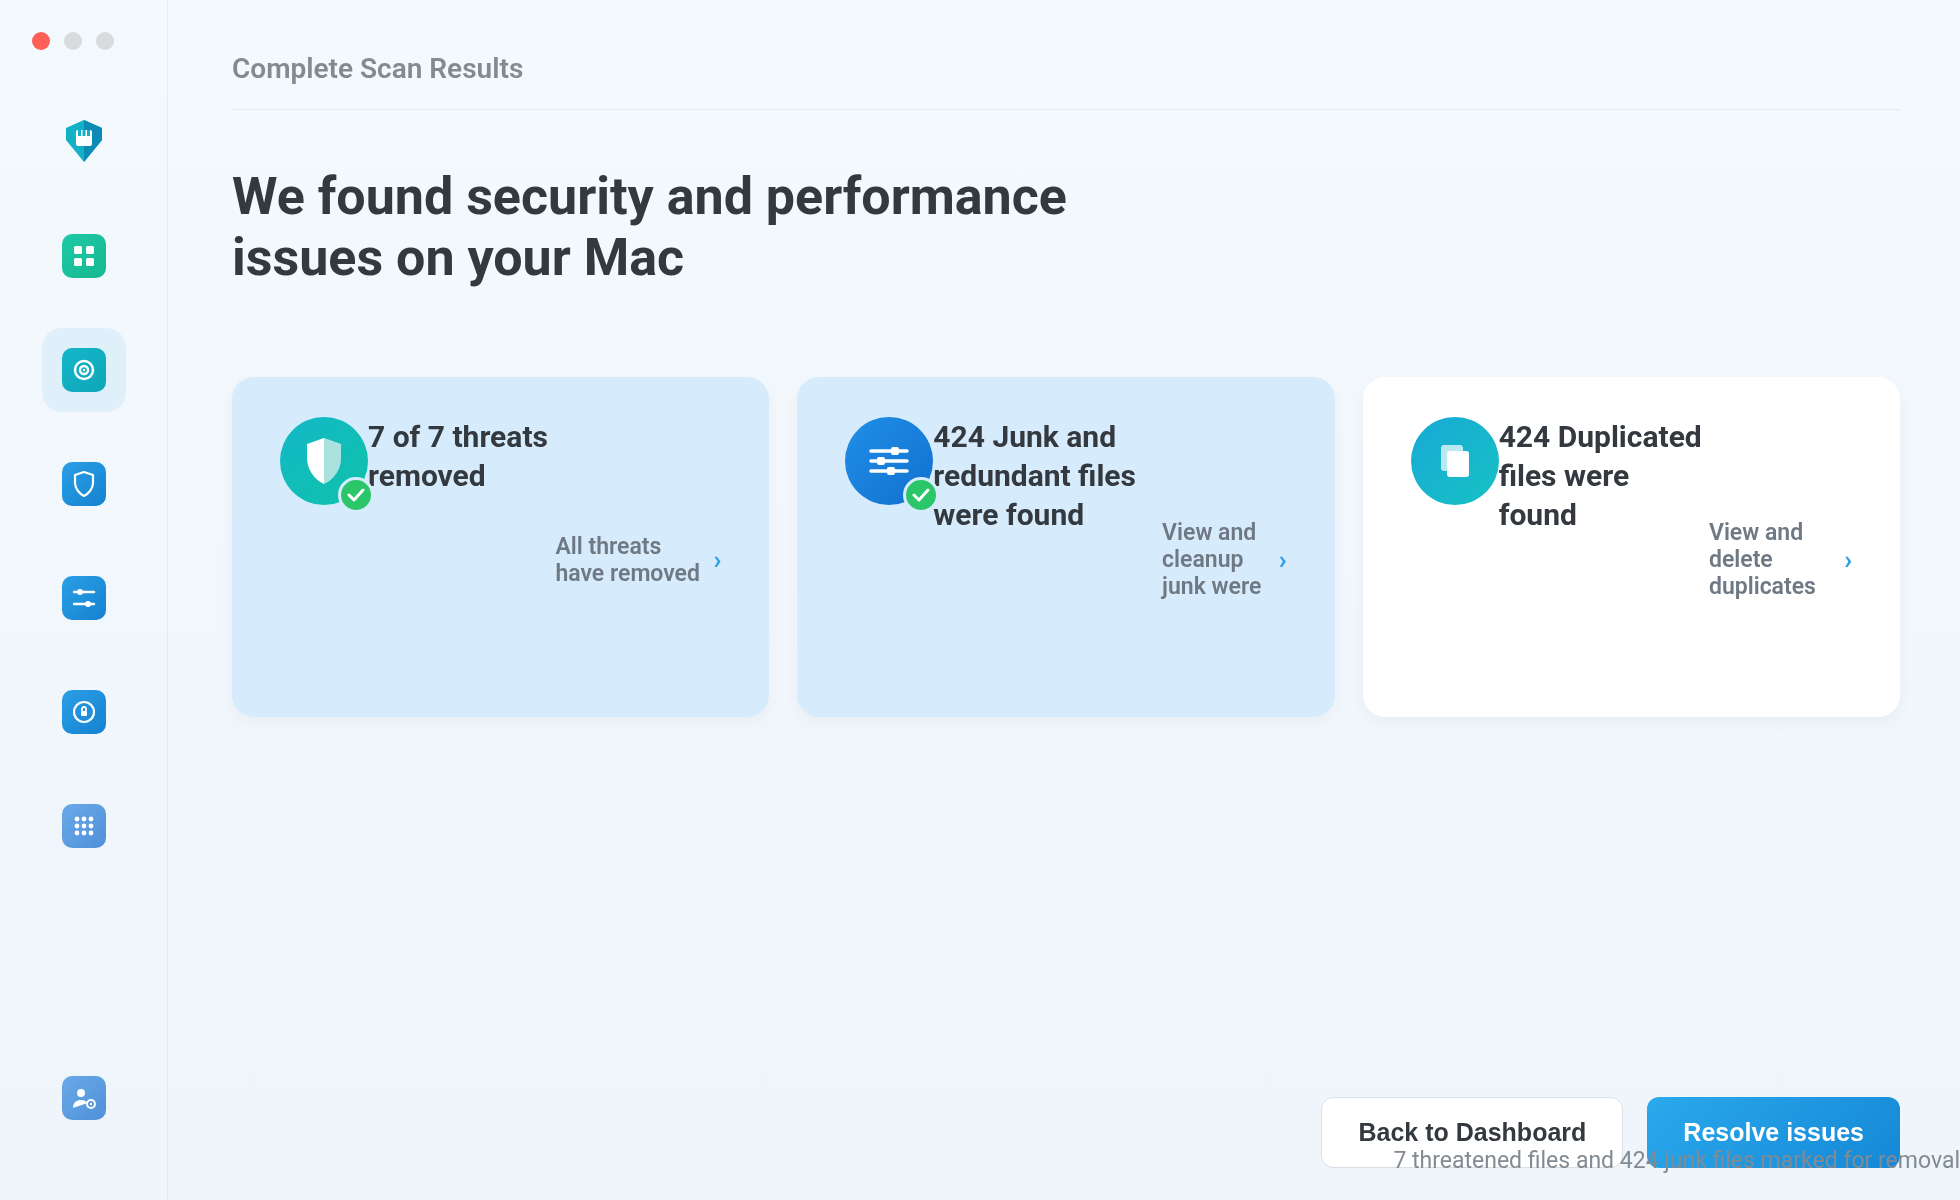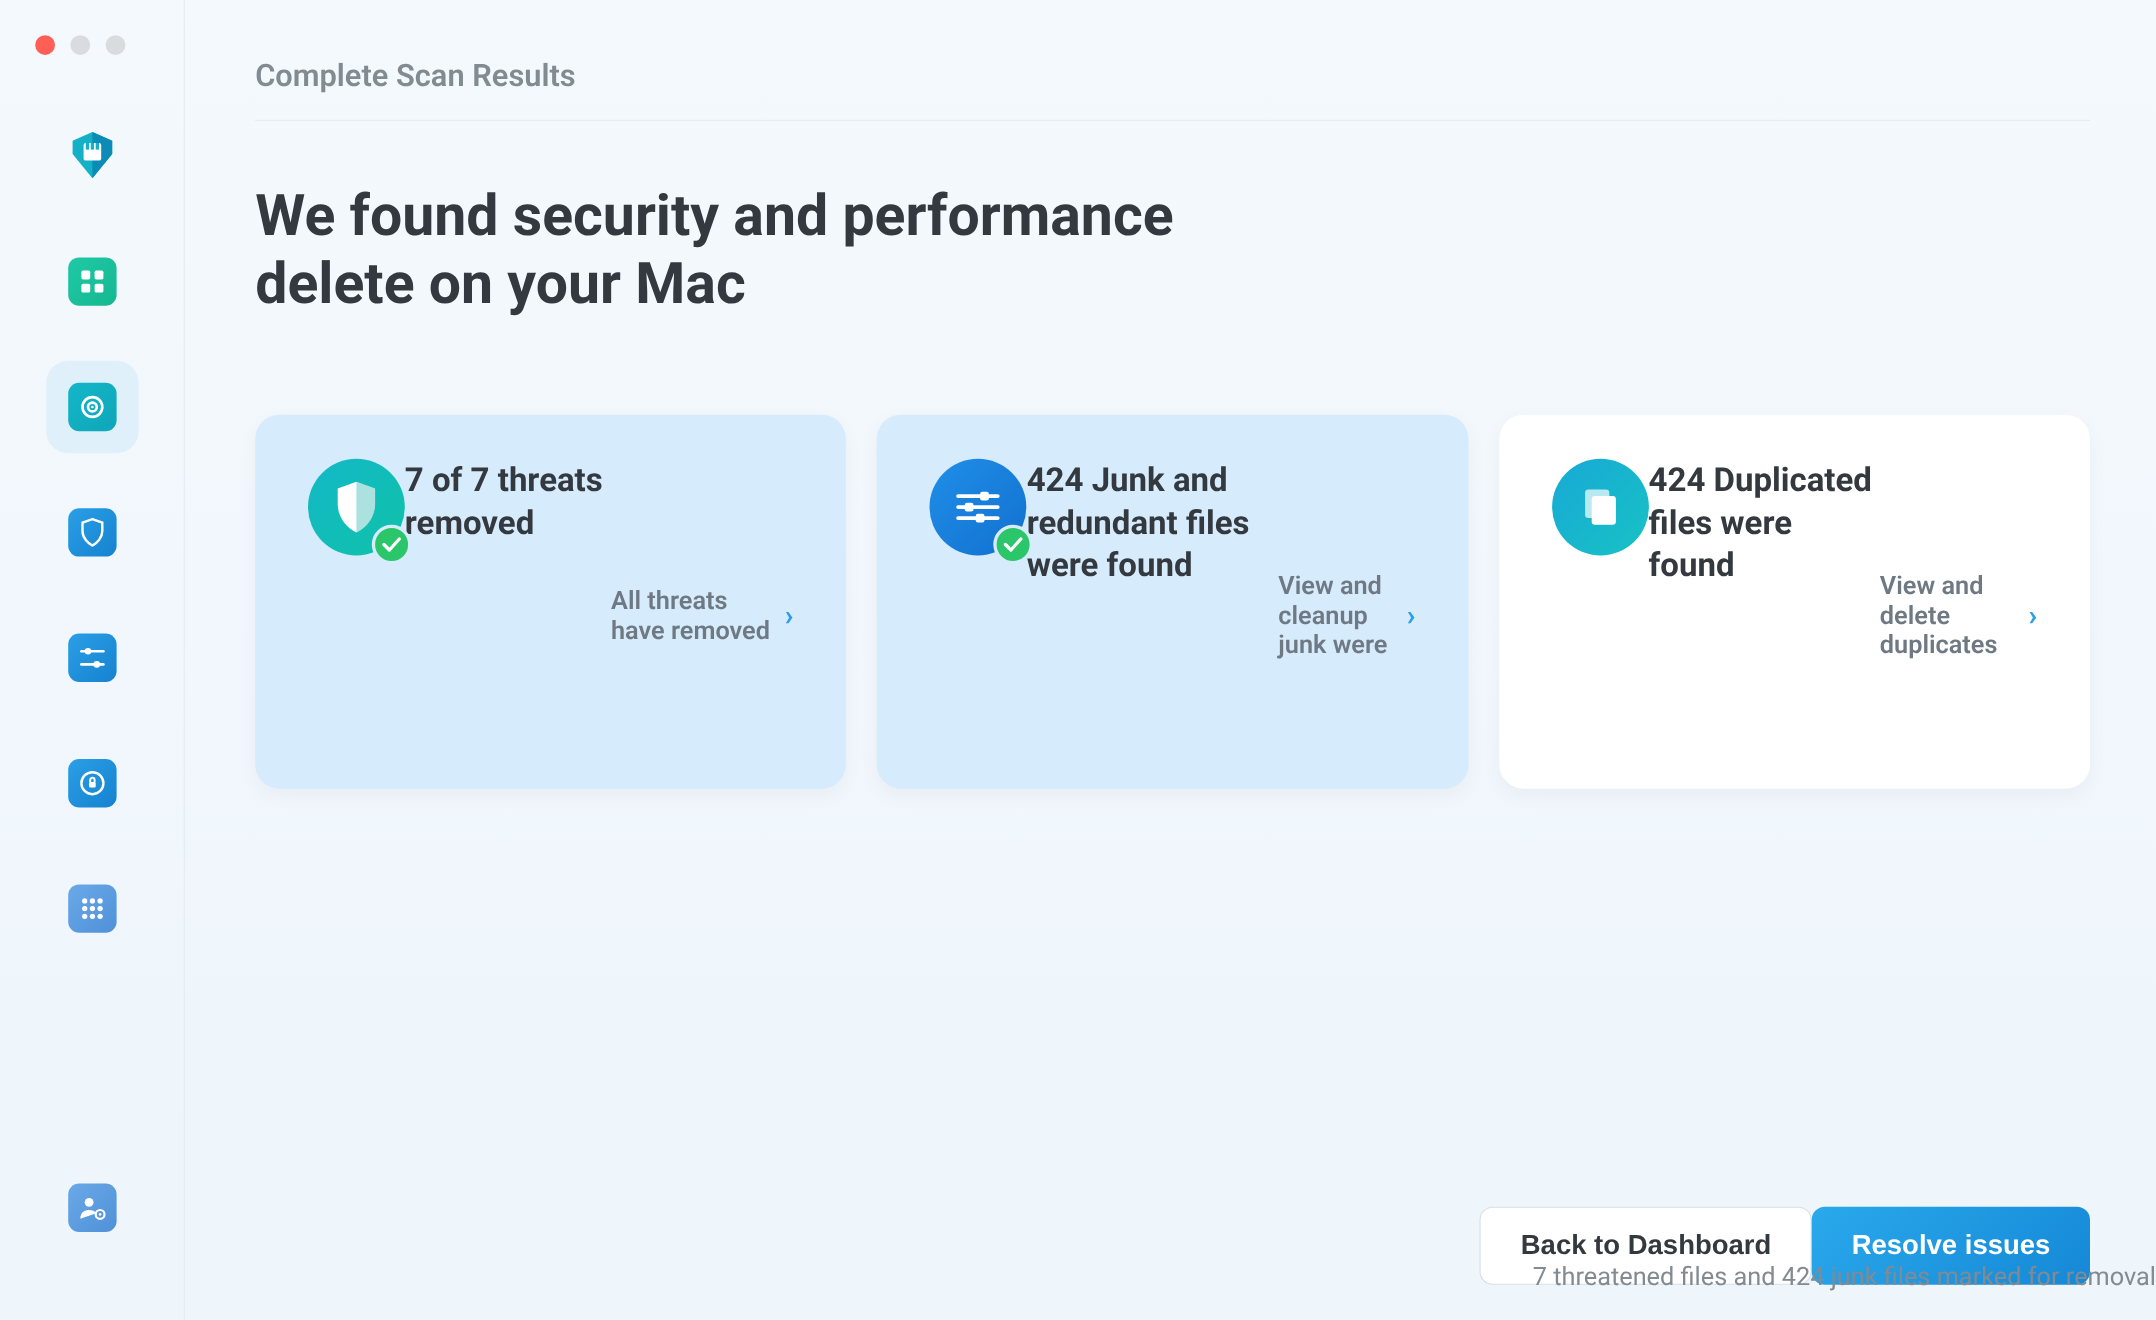"We found security and performance" h1.headline { text: delete -> issues }
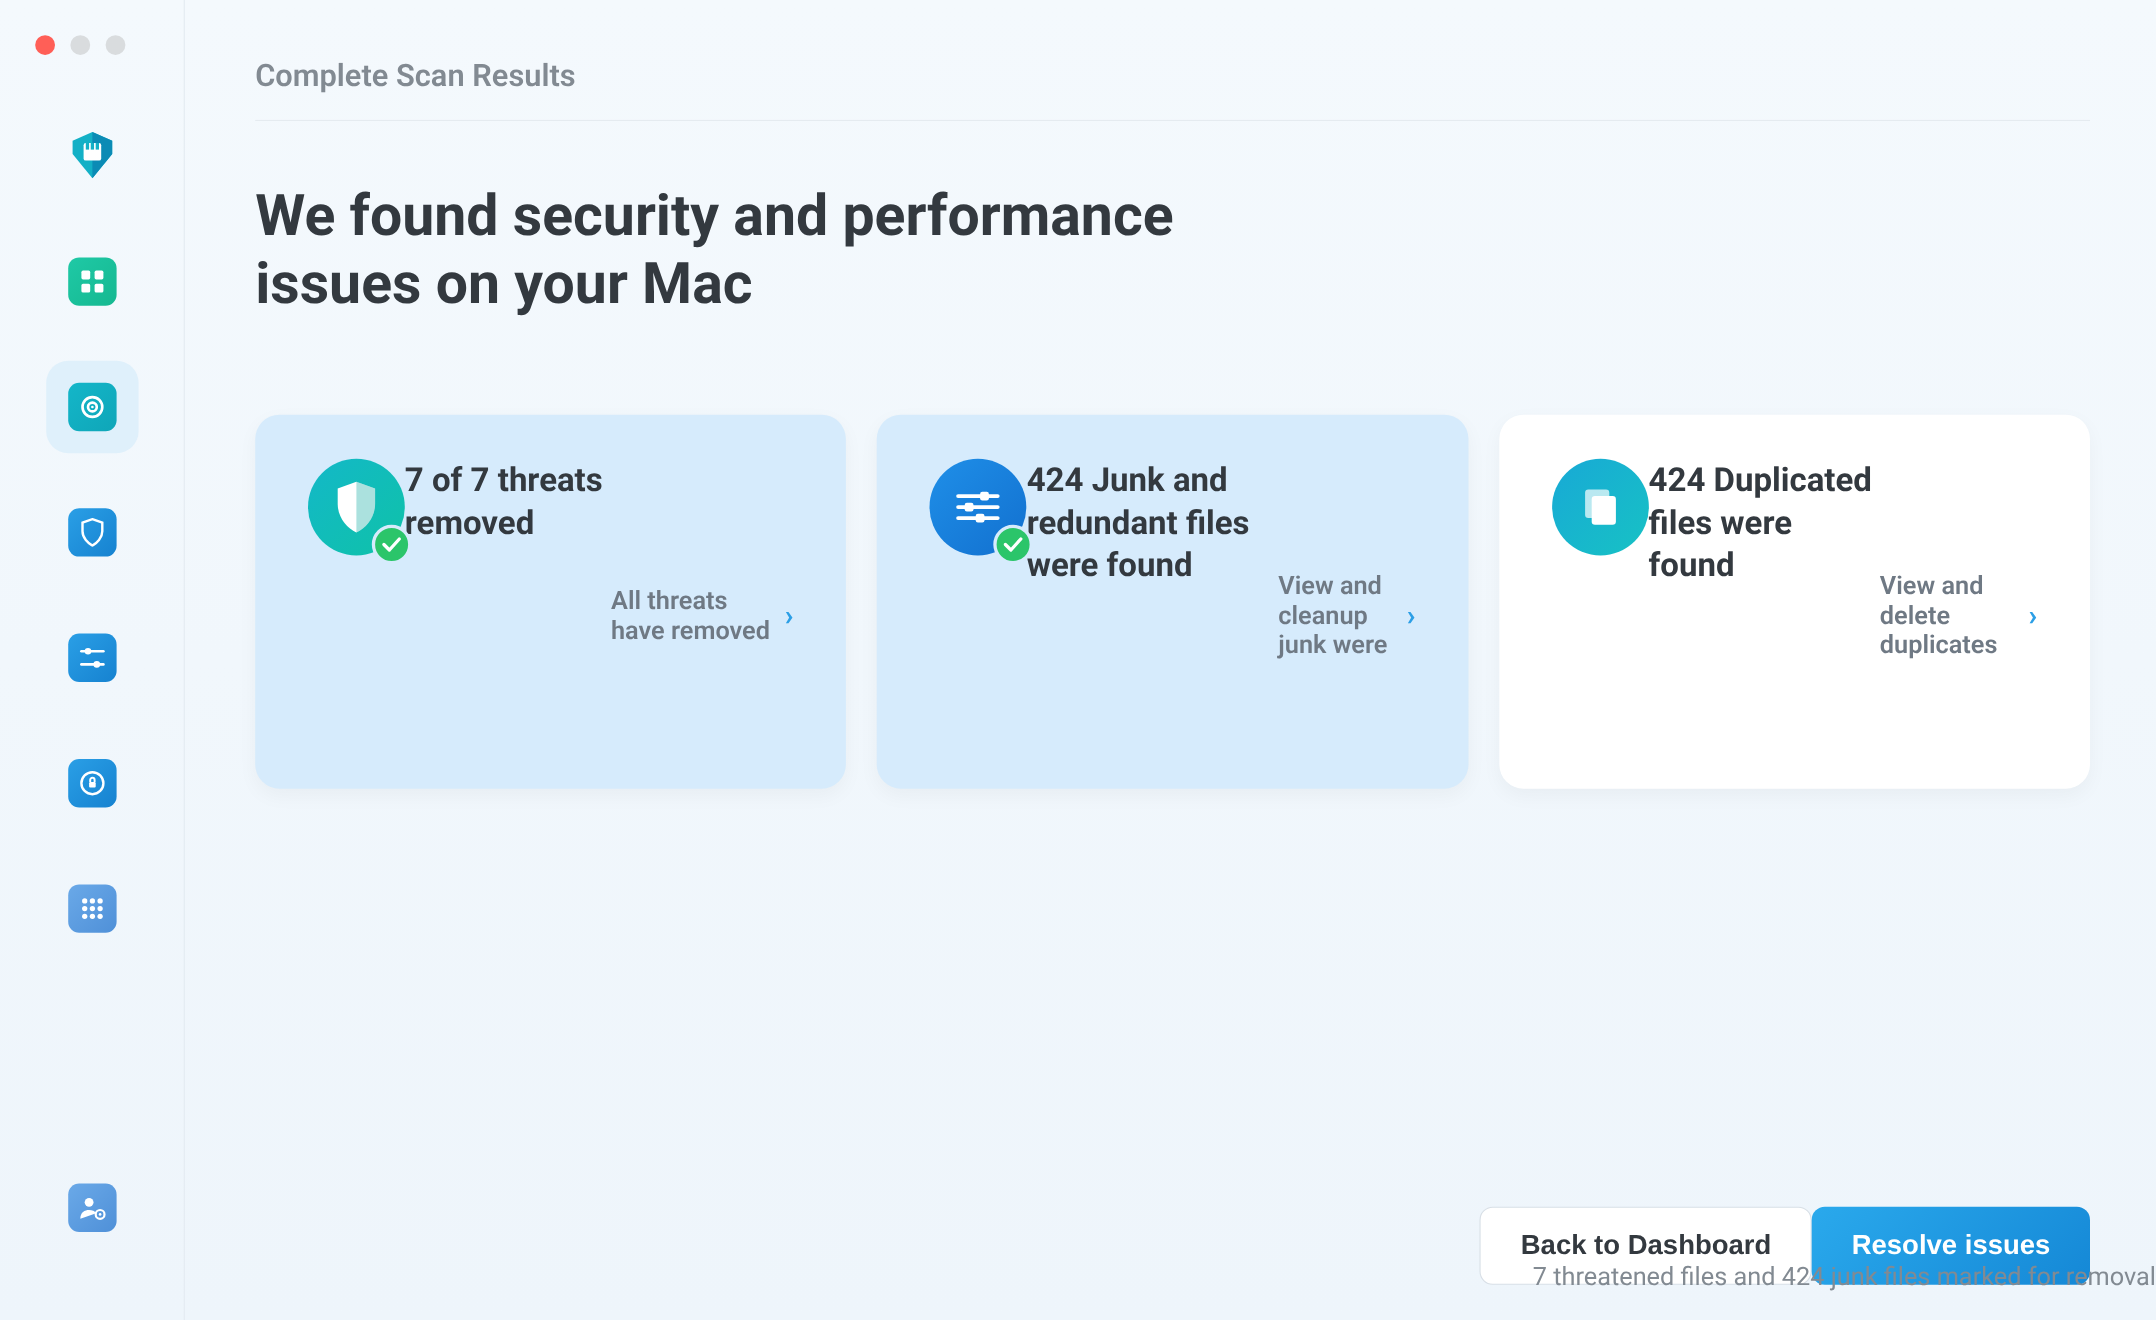"Back to Dashboard" .footer { gap: none -> 24px }
